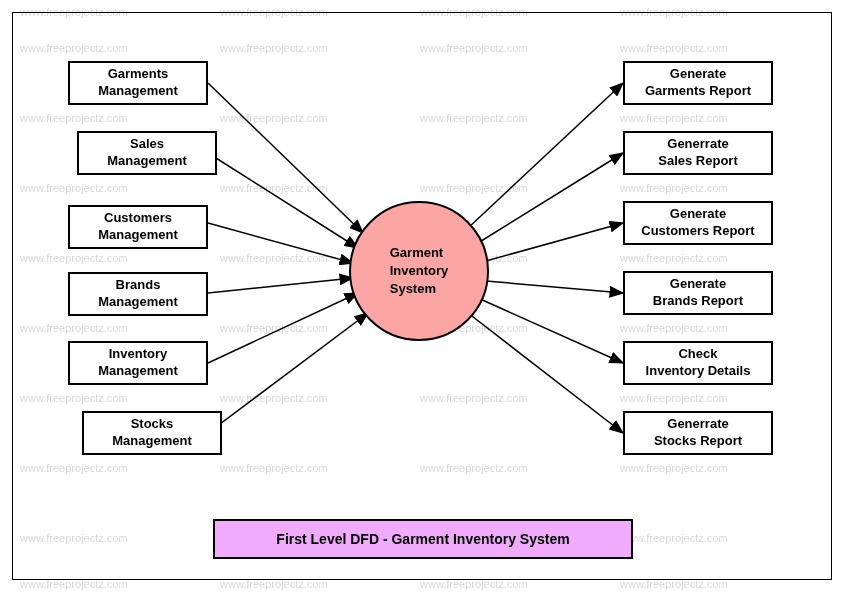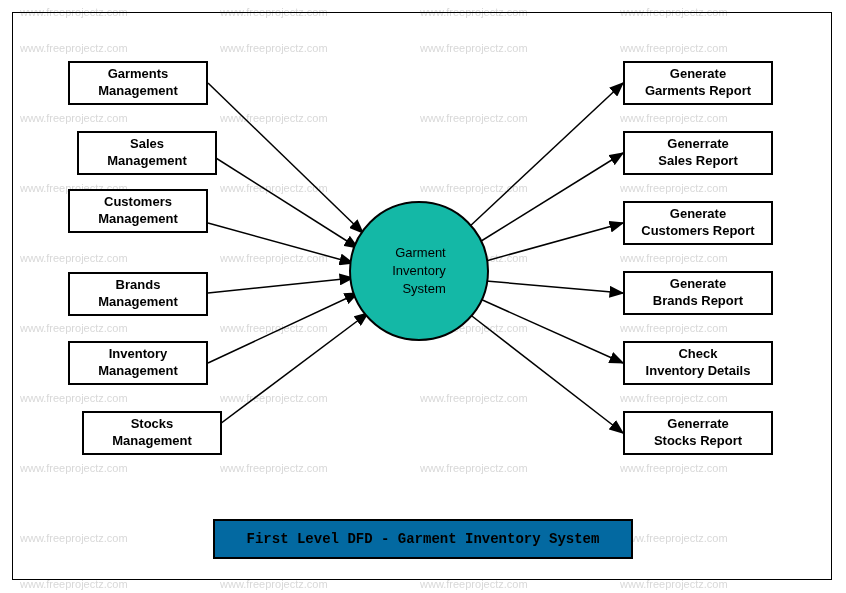"Customers" div.entity-box { top: 176px -> 192px }
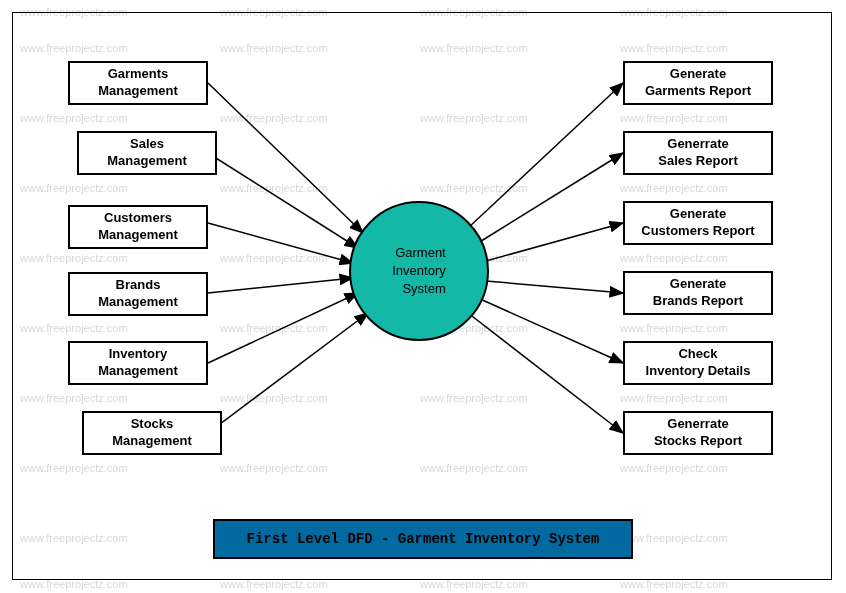"Garment" .process-circle { background: #14b8a6 -> #fca5a5; font-weight: normal -> bold; text-align: right -> left }
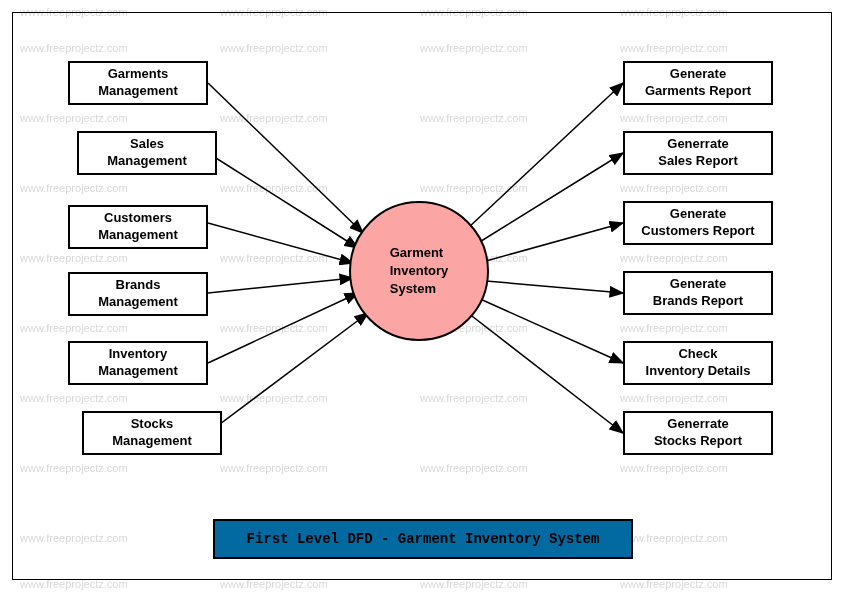"First Level DFD - Garment" .title-box { background: #0369a1 -> #f0abfc; font-family: Liberation Mono, monospace -> none }
